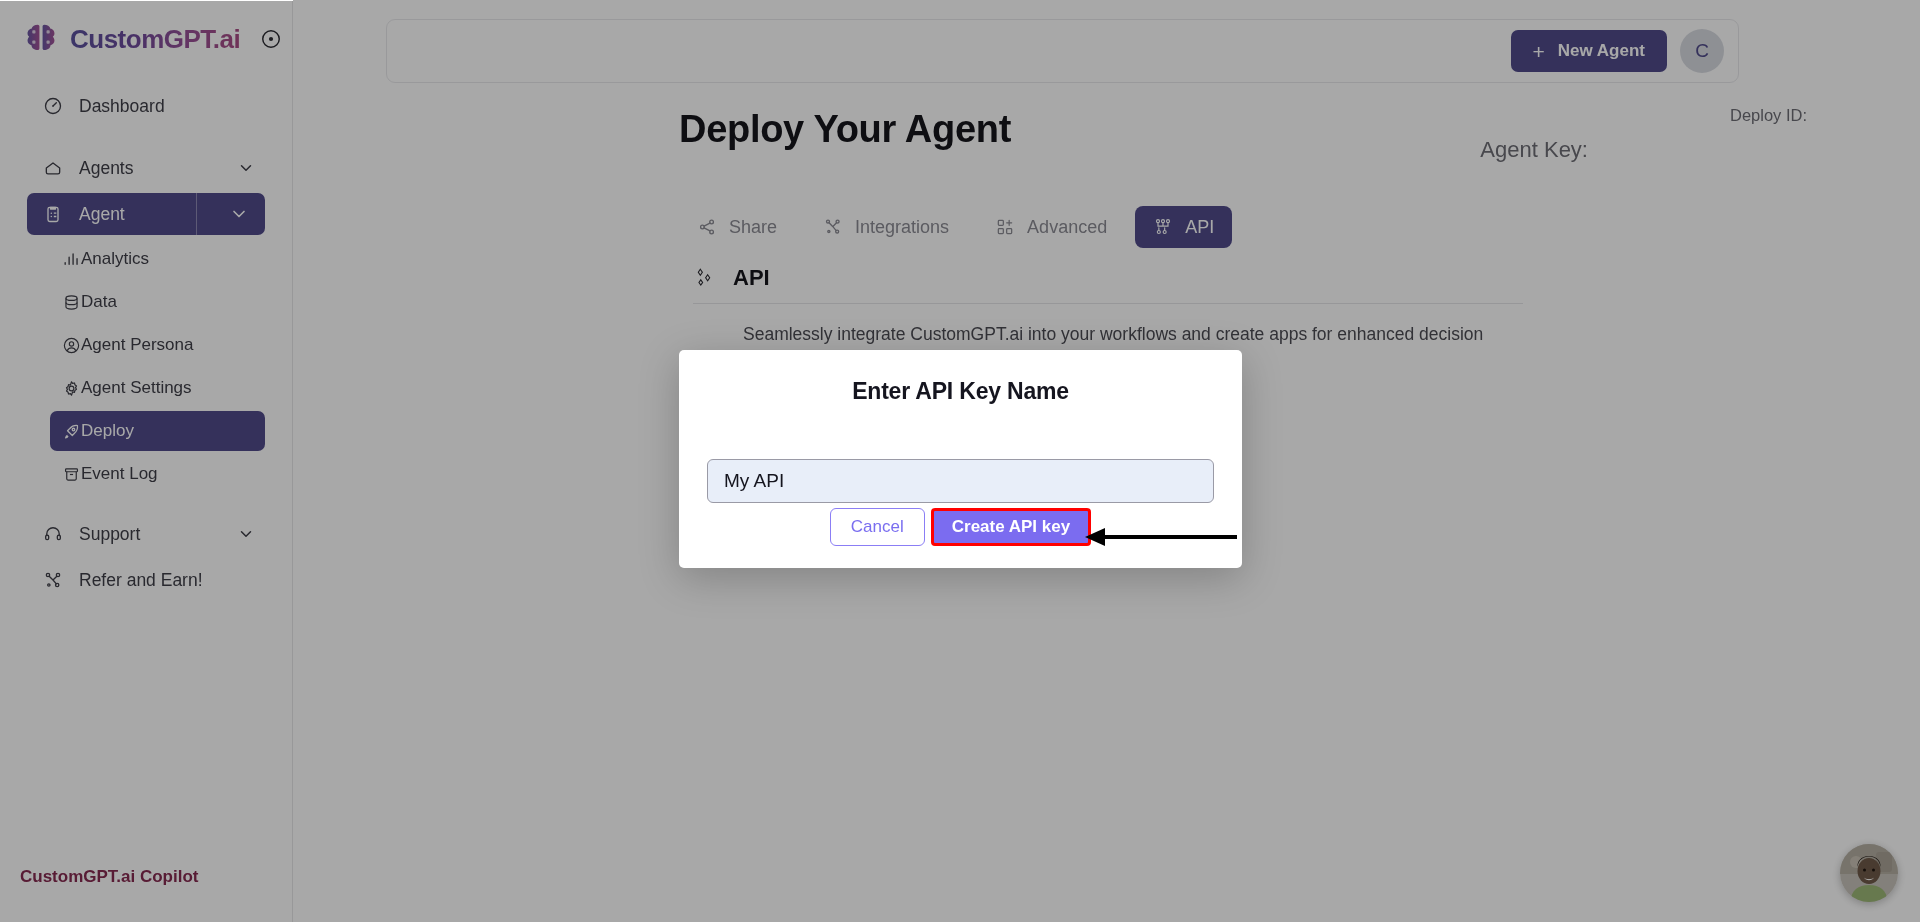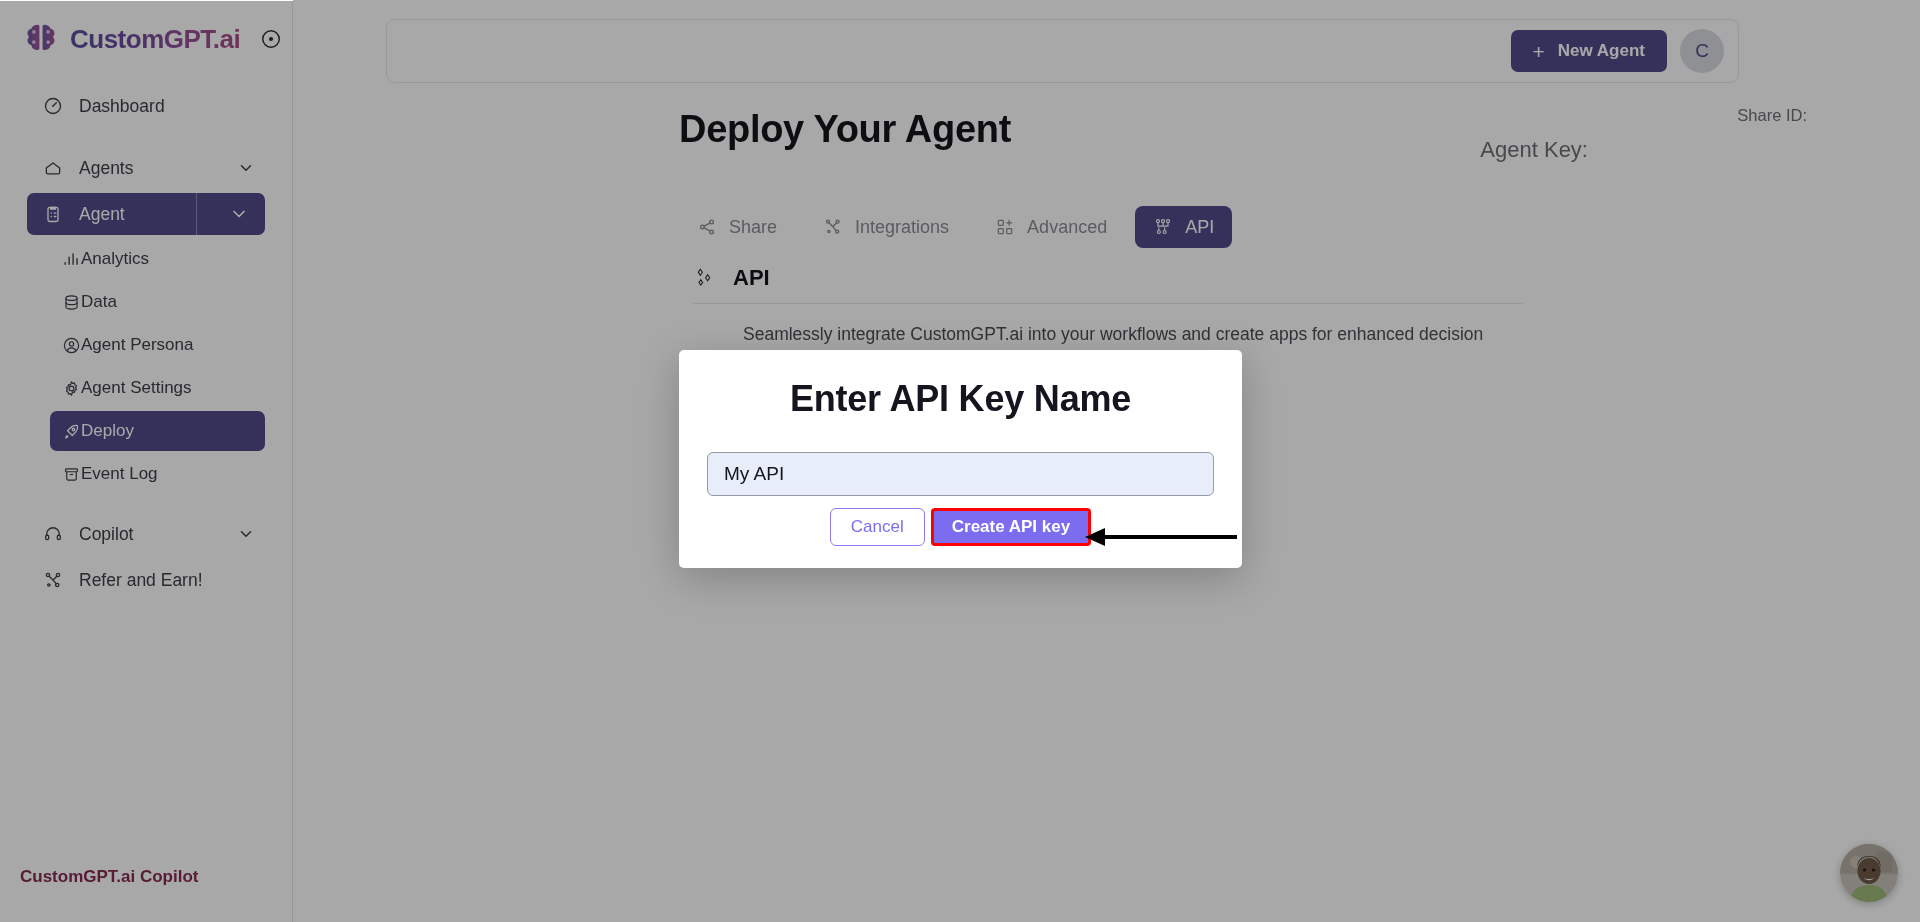"Share ID:" div.agent-id { text: Share -> Deploy }
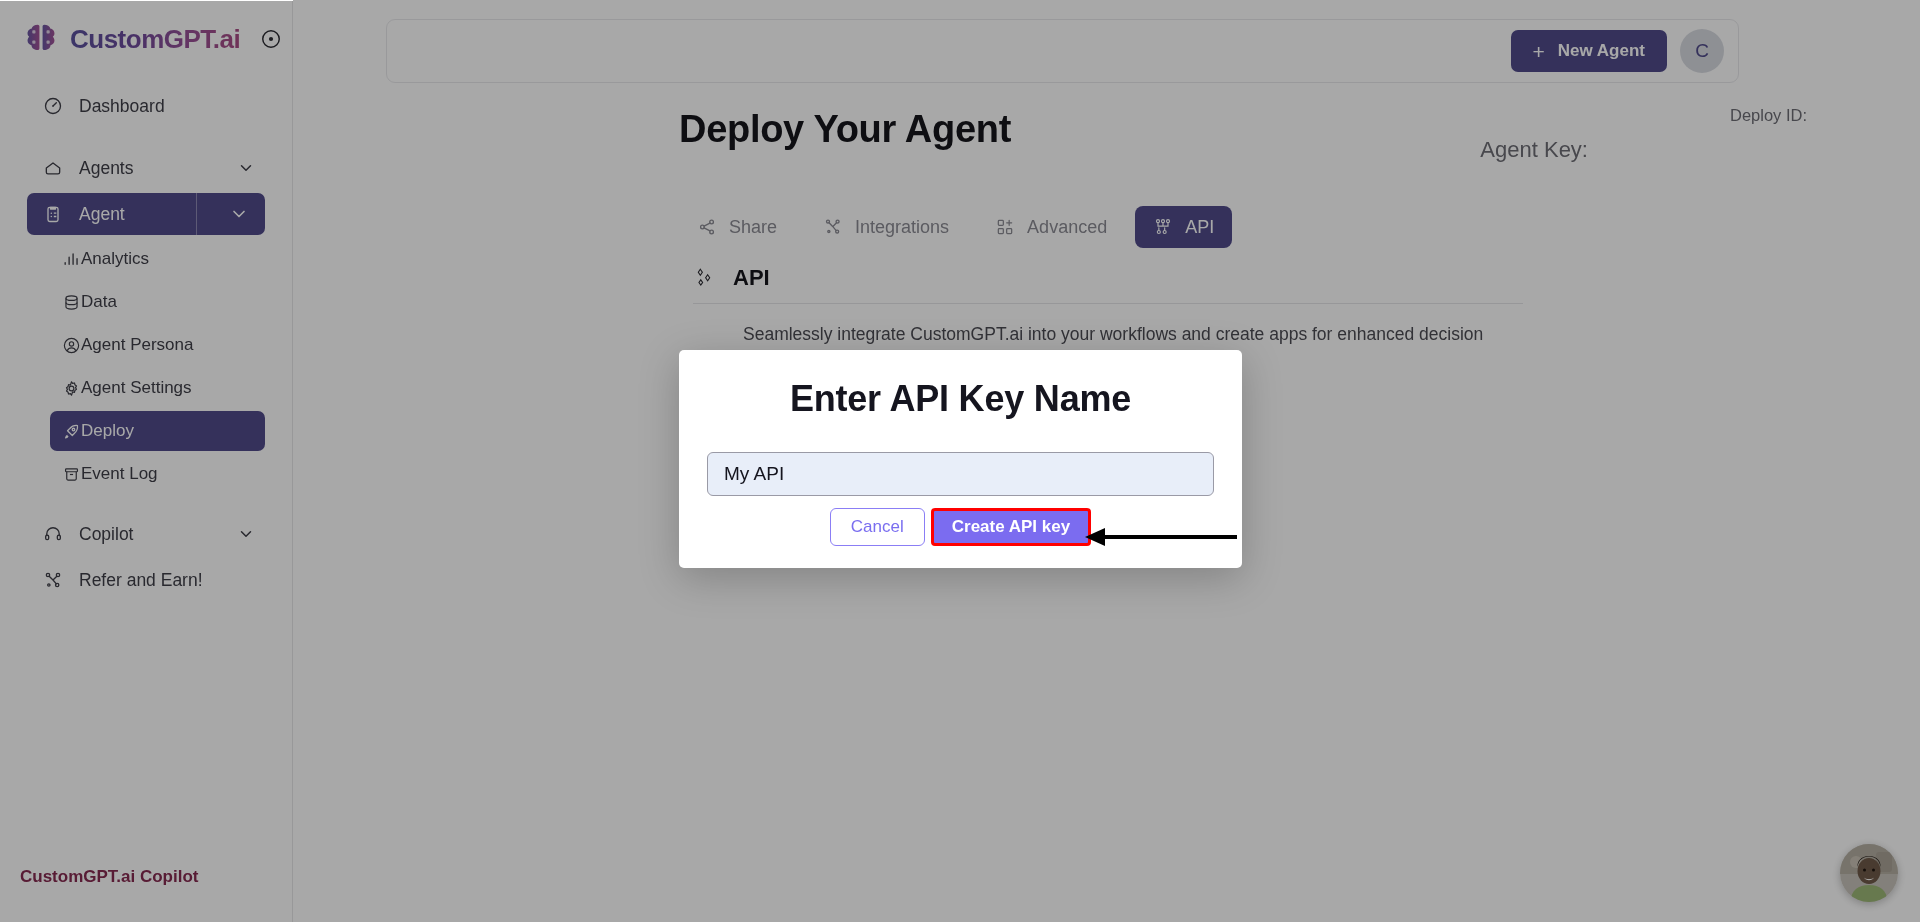"Enter API Key Name" .modal-title { font-size: 36px -> 23px }
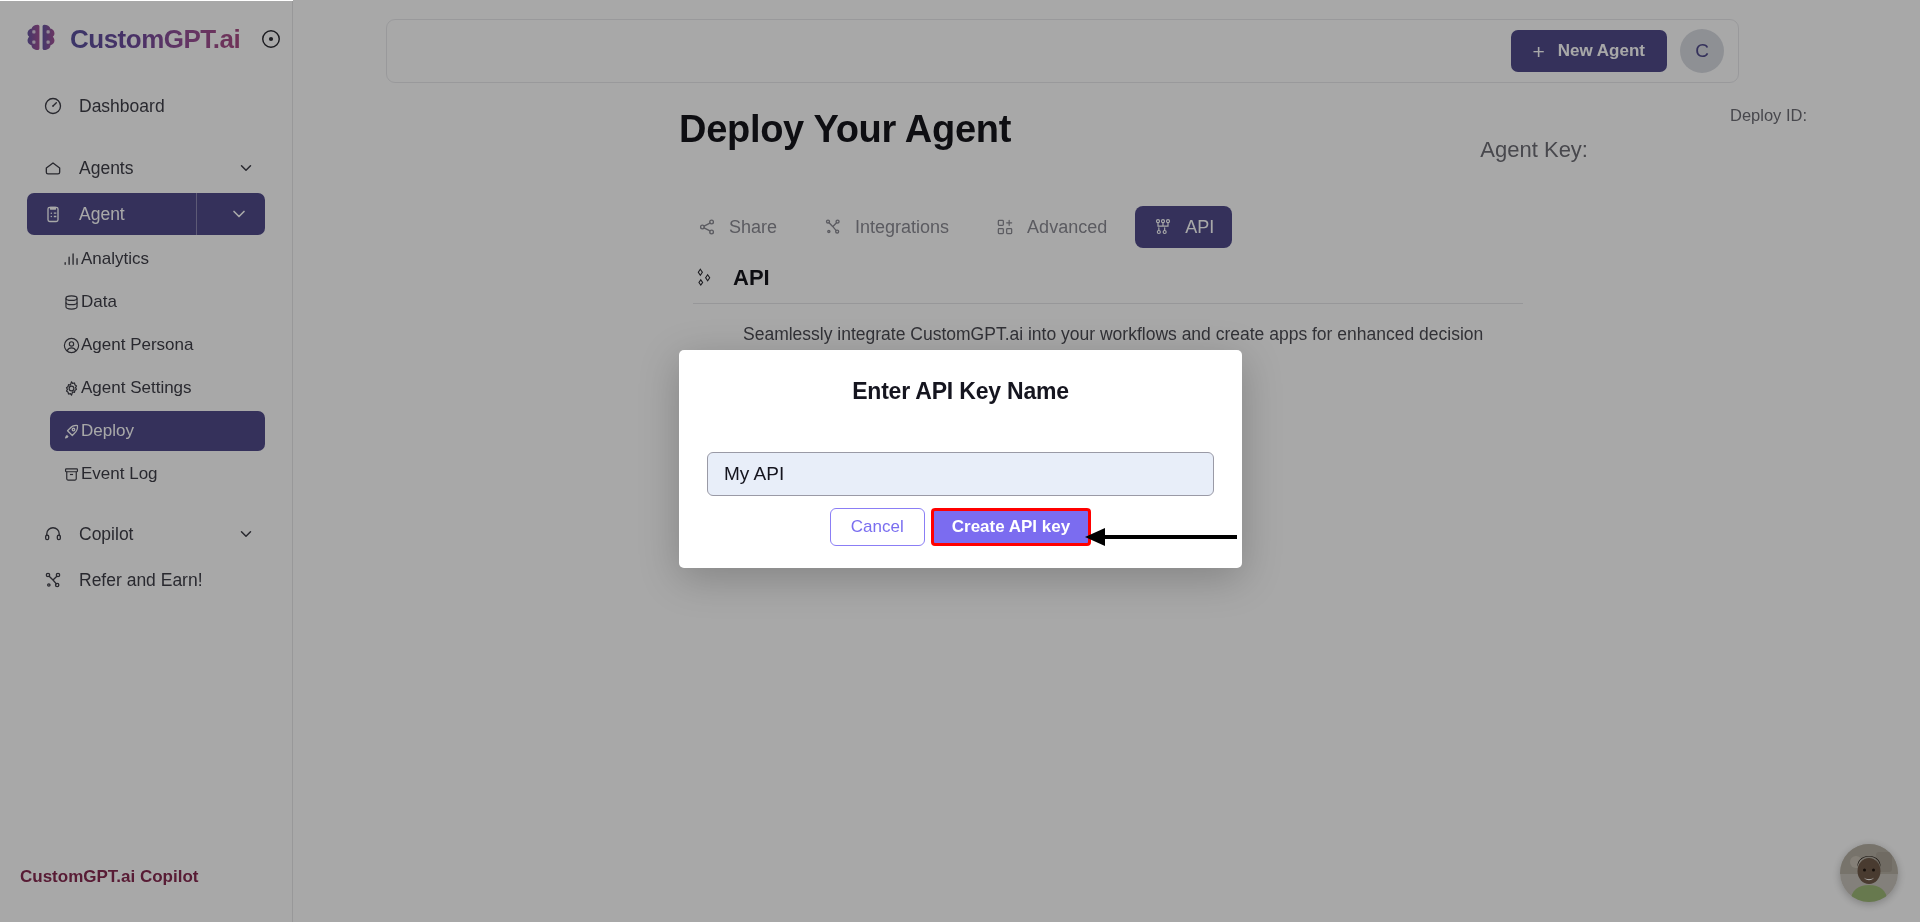"My API" .modal-input { top: 102px -> 109px }
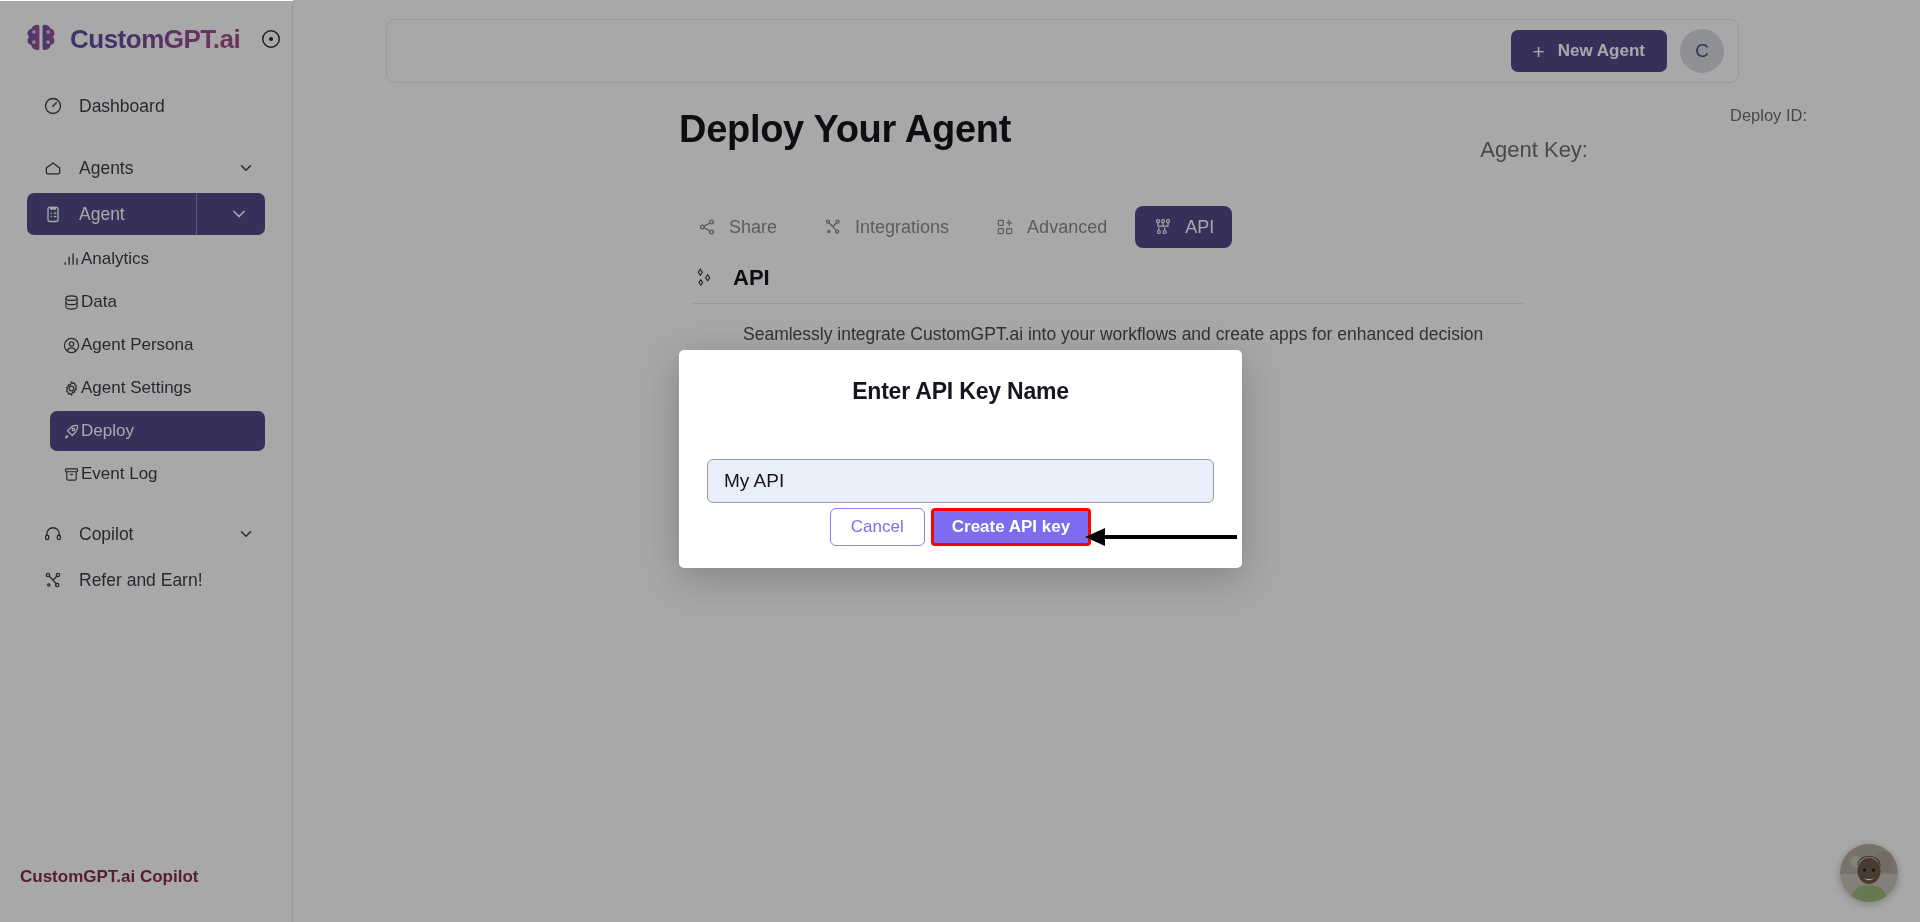"Copilot" span.lbl { text: Copilot -> Support }
